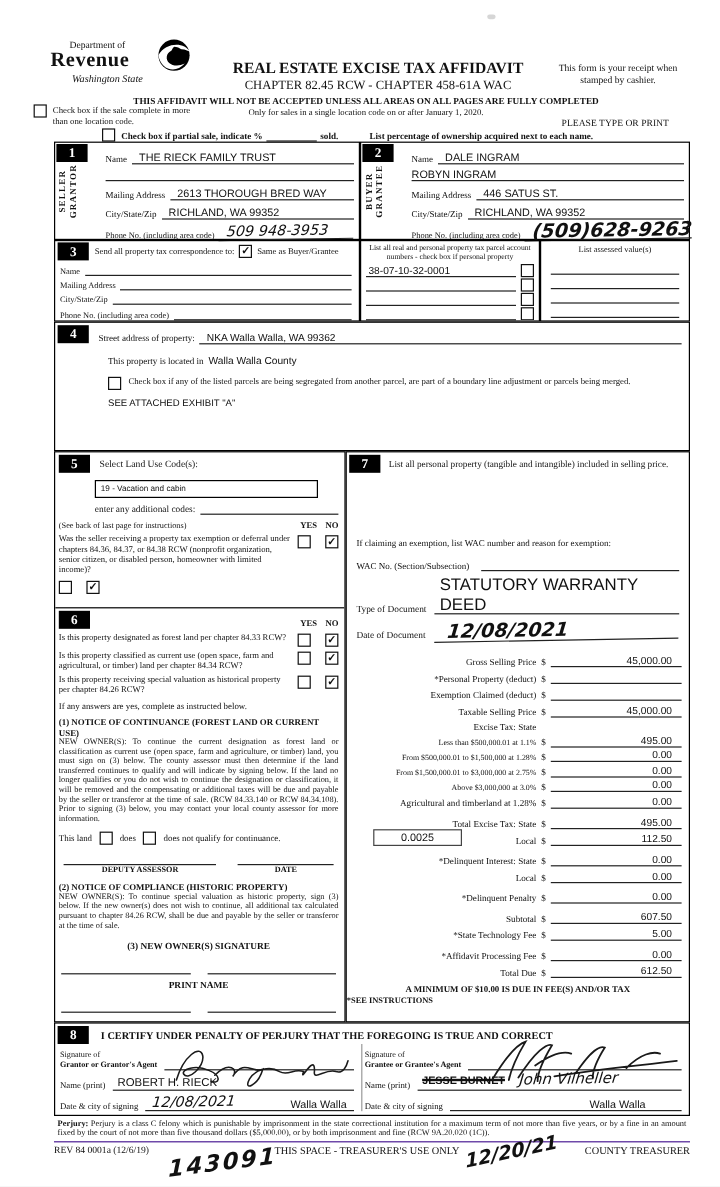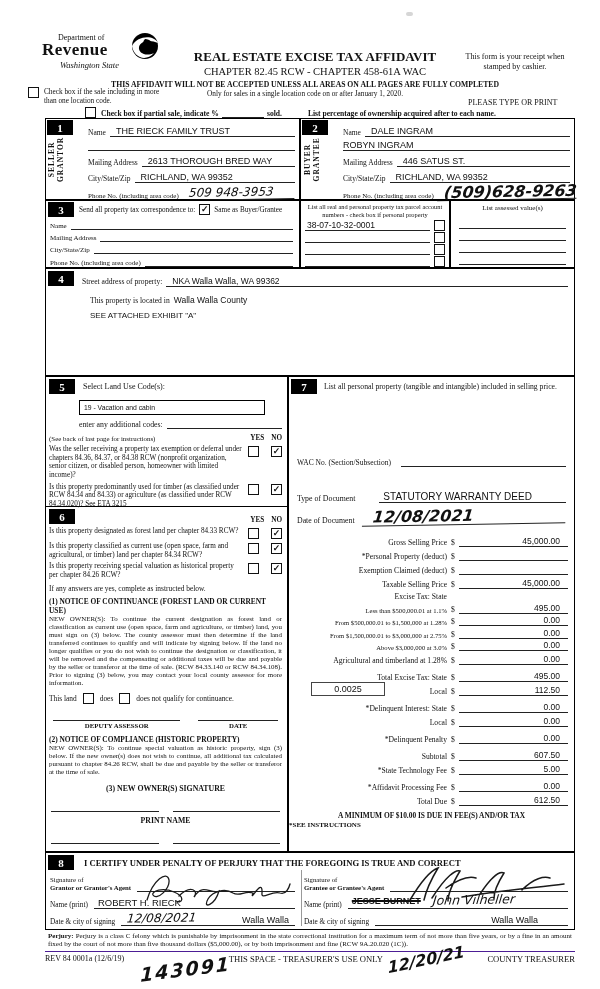"Check box if the sale" span { text: including -> complete }
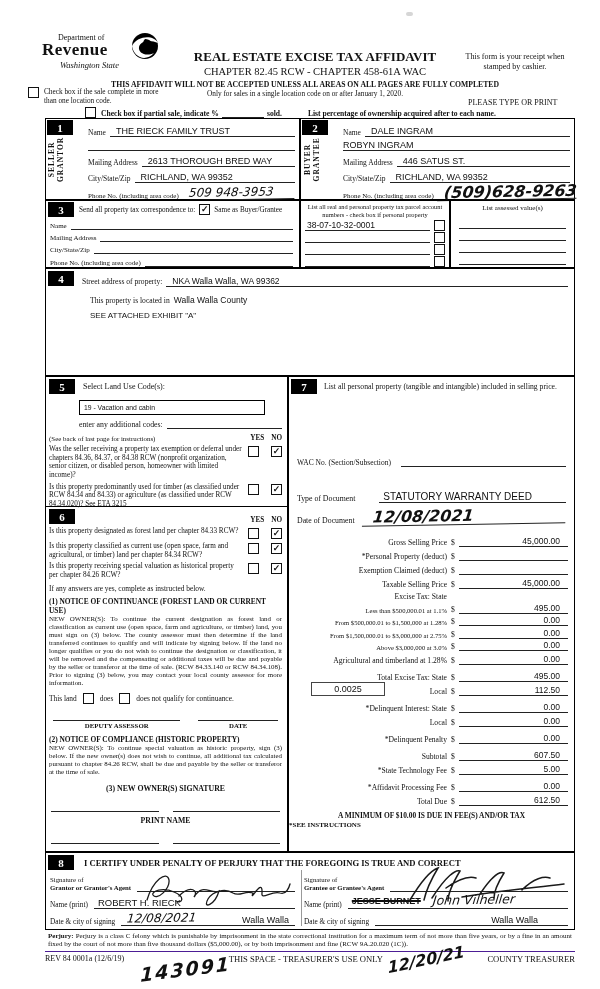"List percentage of ownership acquired" span.b { text: after -> next }
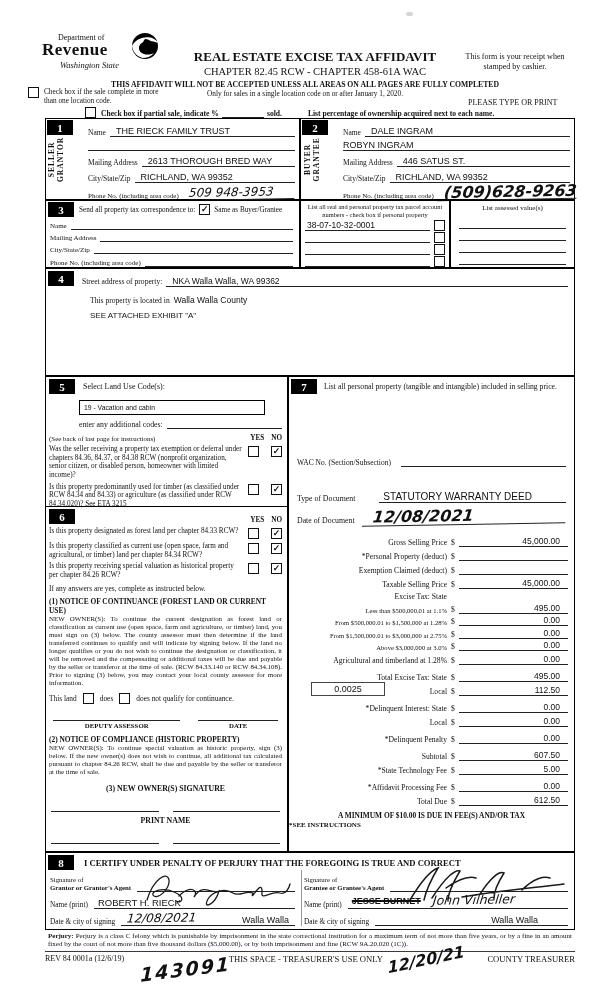"Check box if any of" div { html: none -> <div> <span></span> <span>Check box if any of the listed parcels are being segregated from another parcel, are part of a boundary line adjustment or parcels being merged.</span> </div> }
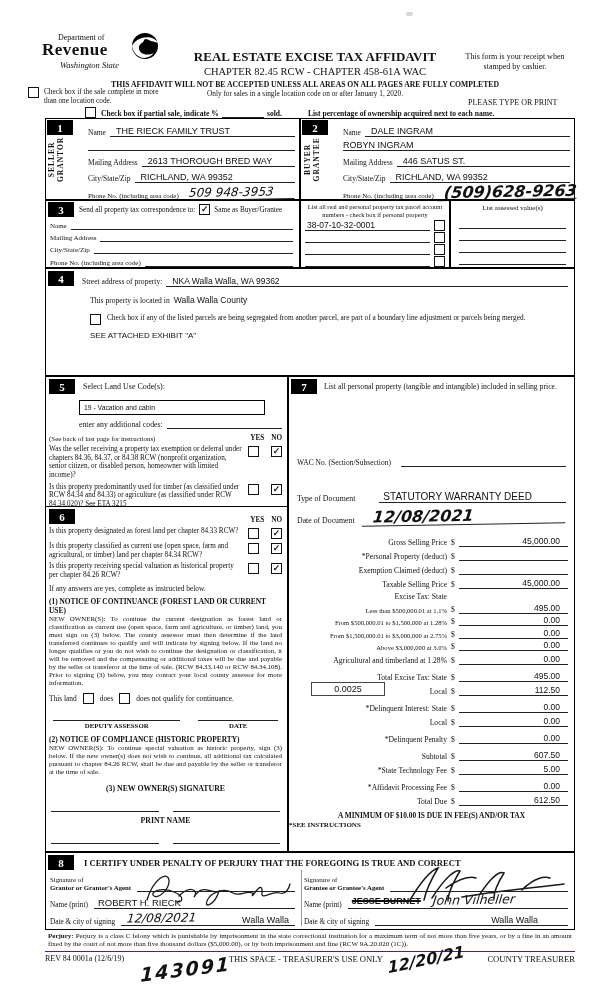"If claiming an exemption, list" div { html: none -> <div>If claiming an exemption, list WAC number and reason for exemption:</div> }
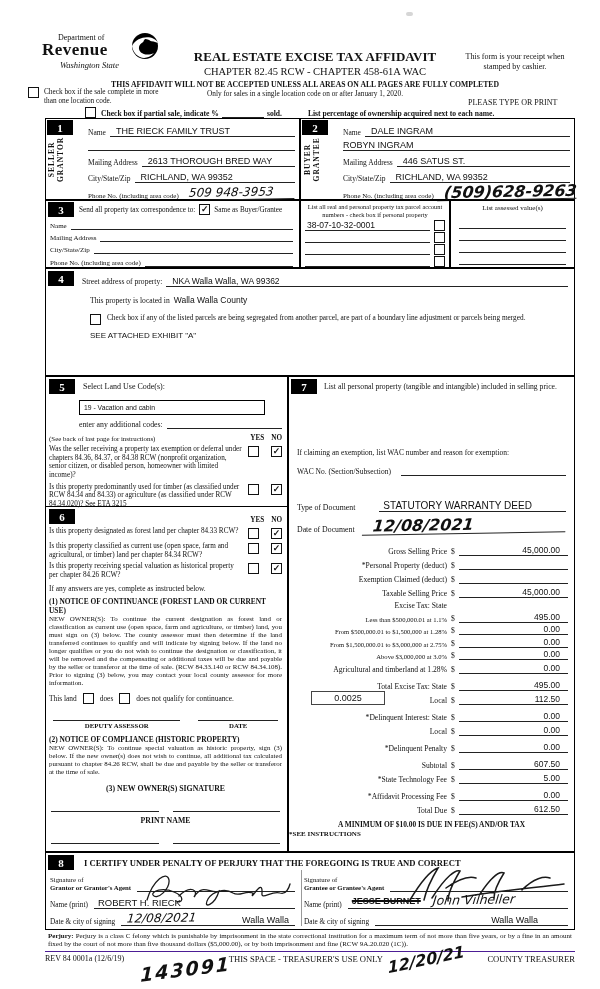"Is this property predominantly used" span.qtxt { html: <span>Is this property predominantly used for timber (as classified under RCW 84.34 and 84.33) or agriculture (as classified under RCW 84.34.020)? See ETA 3215</span> -> none }
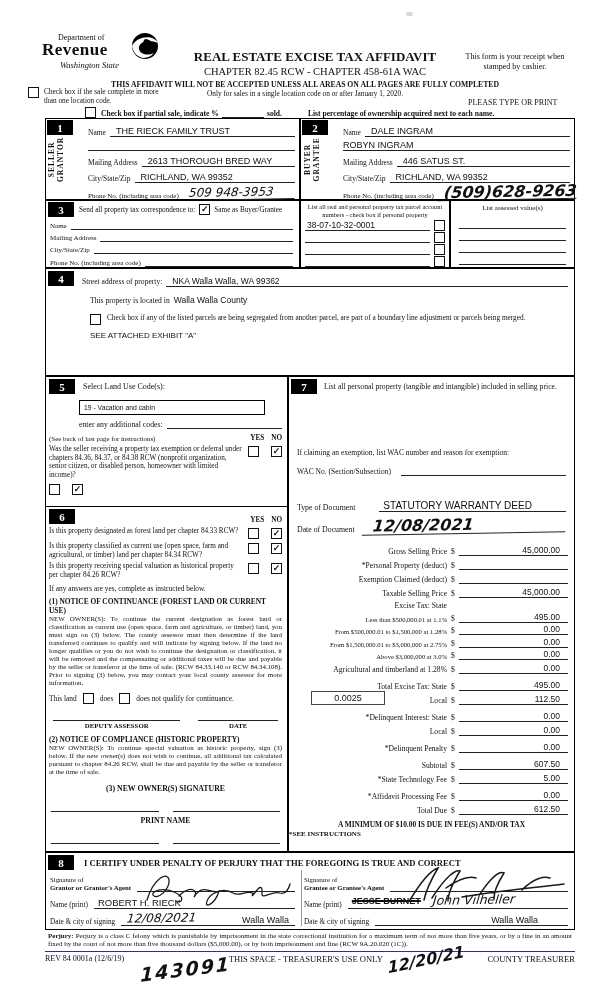"STATUTORY WARRANTY DEED" span.fl { font-size: 10px -> 14px; margin-left: 24px -> 7px }
